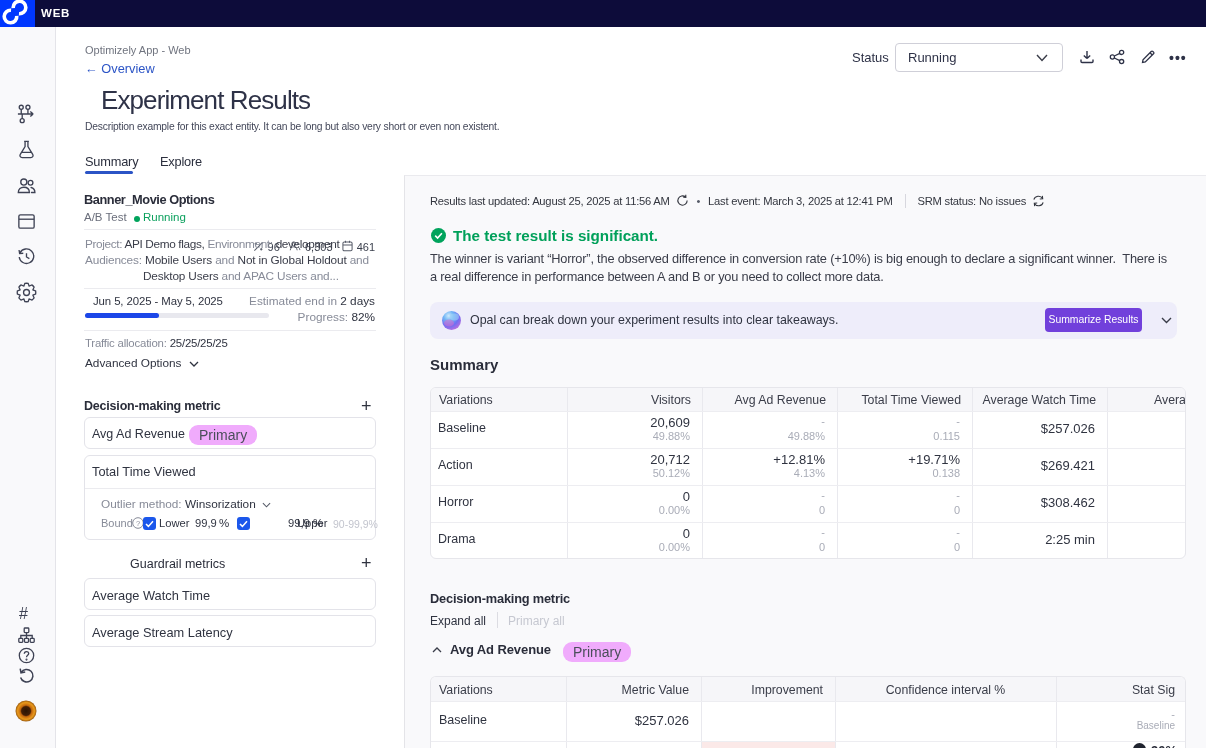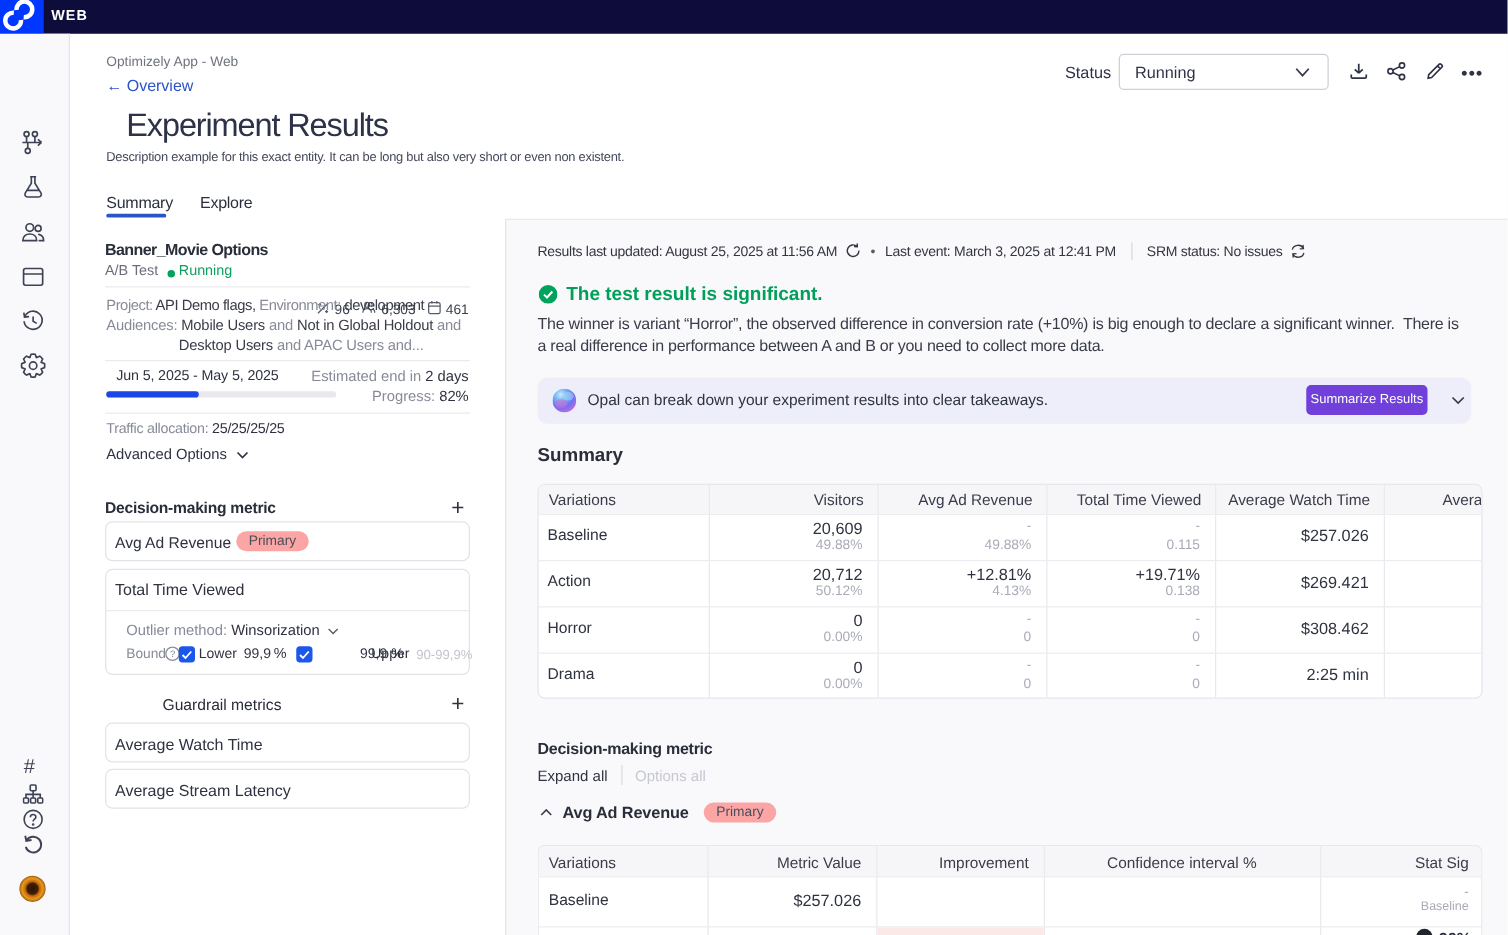"Primary" .pill { background: #fca5a5 -> #f0abfc; font-size: 11px -> 14px }
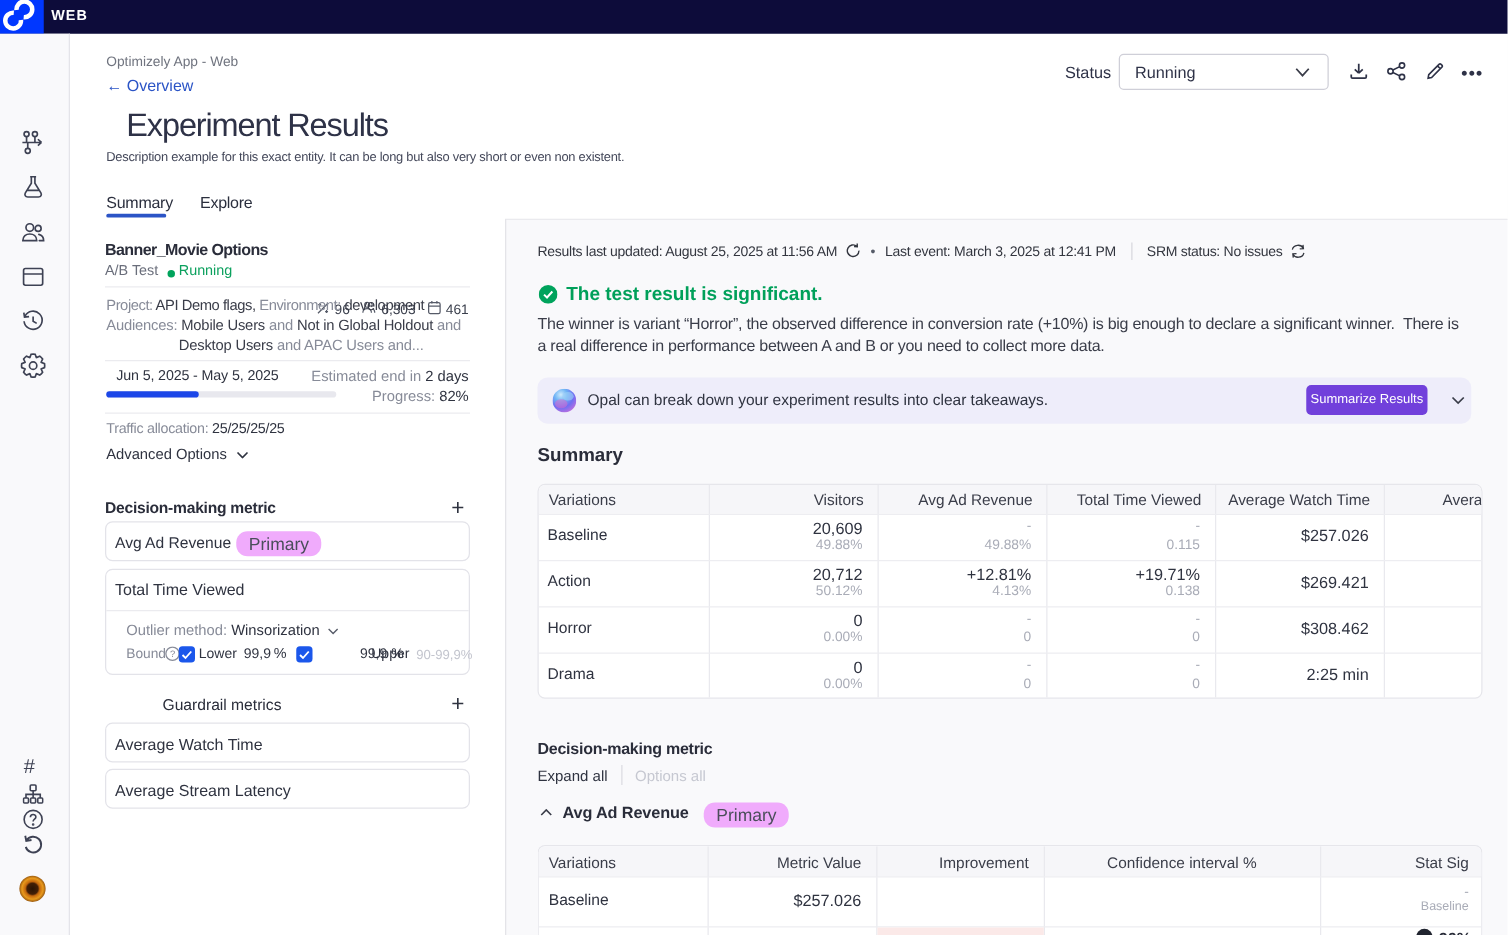"Options all" div.abs { text: Options -> Primary }
